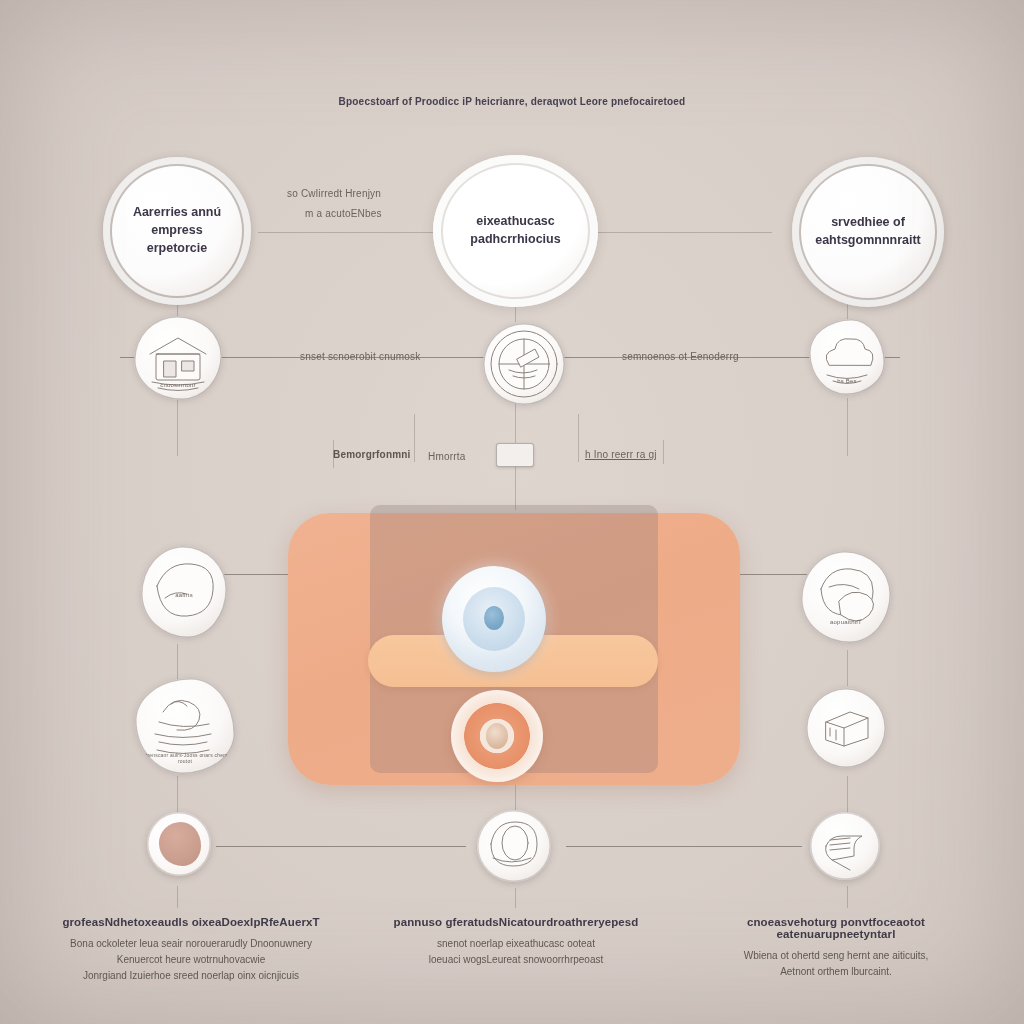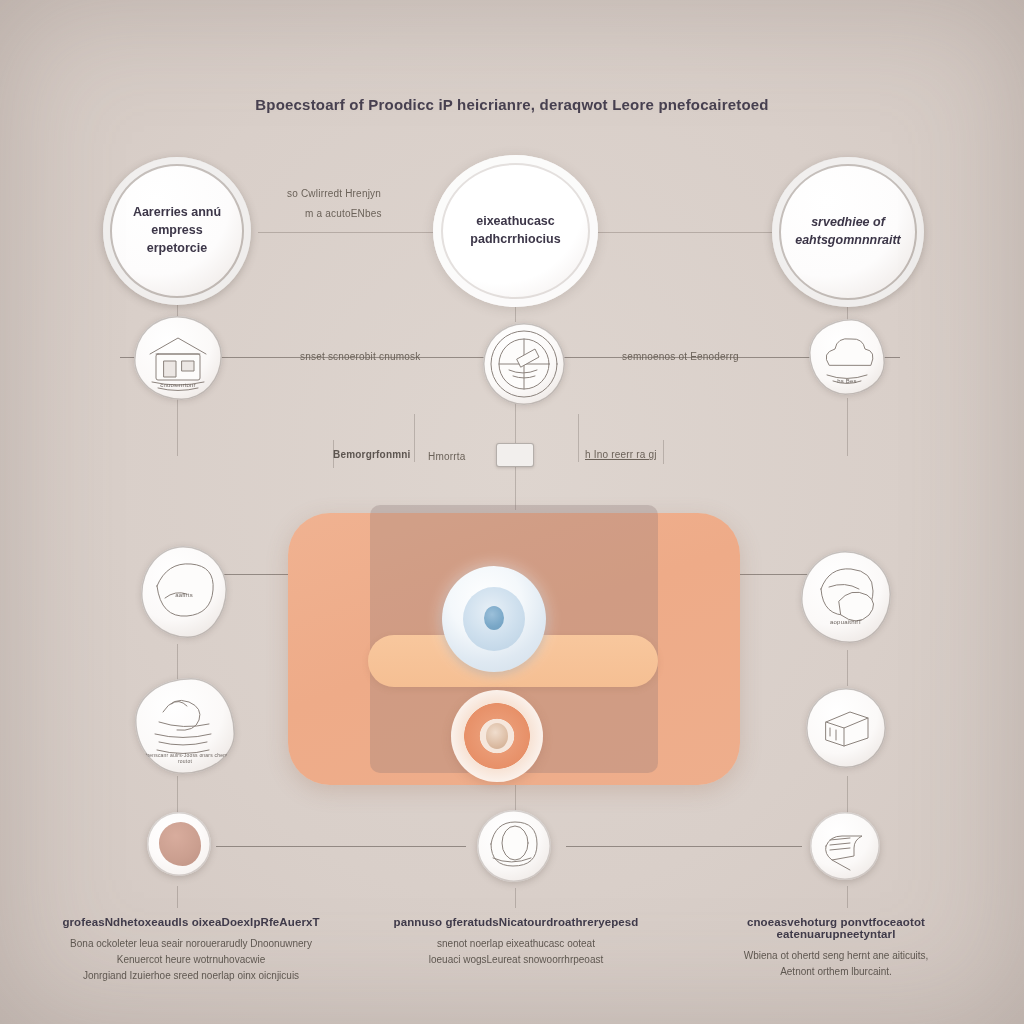"Bpoecstoarf of Proodicc iP heicrianre," .title { font-size: 15px -> 10px }
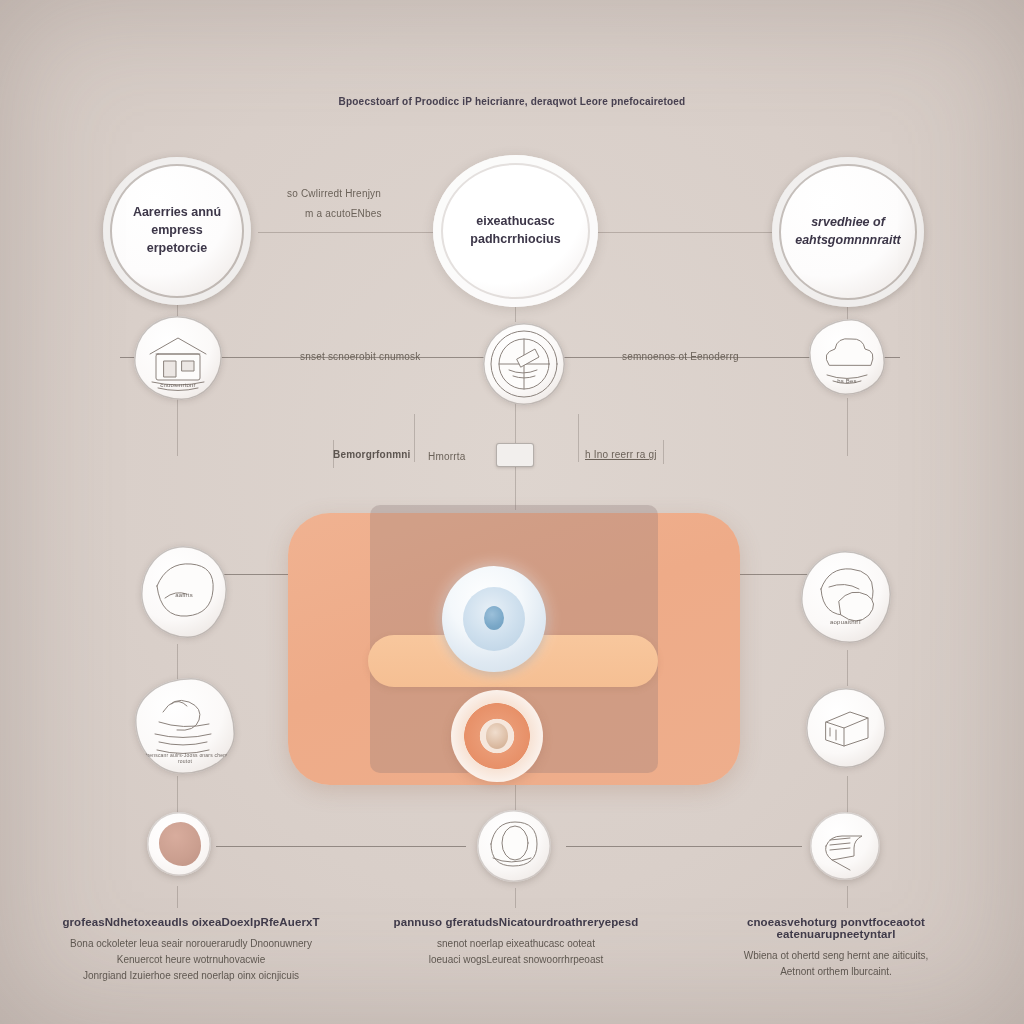"srvedhiee of eahtsgomnnnraitt" div.bigcirc { font-style: italic -> none; left: 772px -> 792px }
